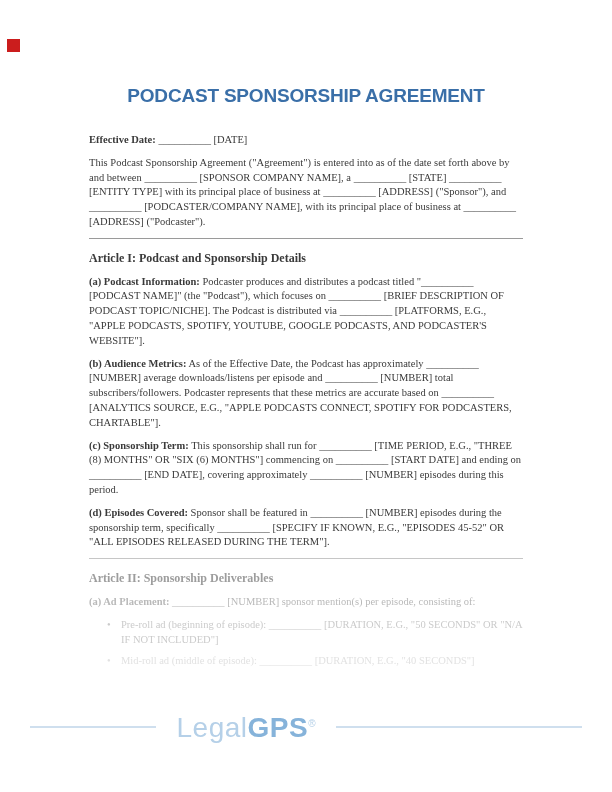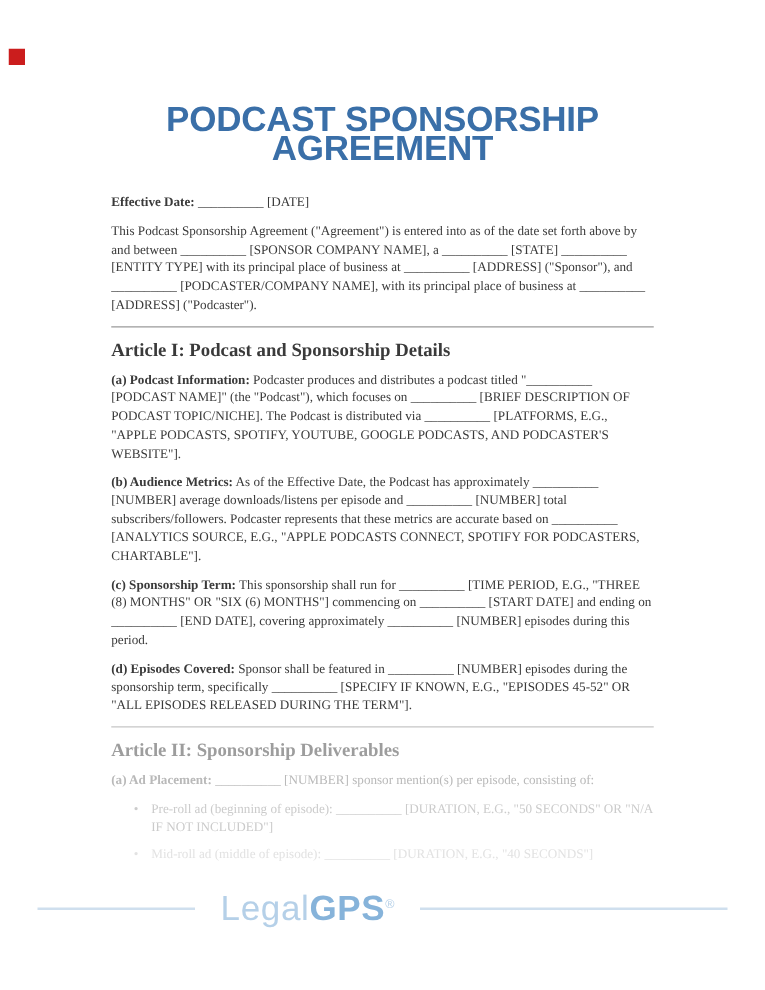"PODCAST SPONSORSHIP AGREEMENT" .doc-title { font-size: 28px -> 19px }
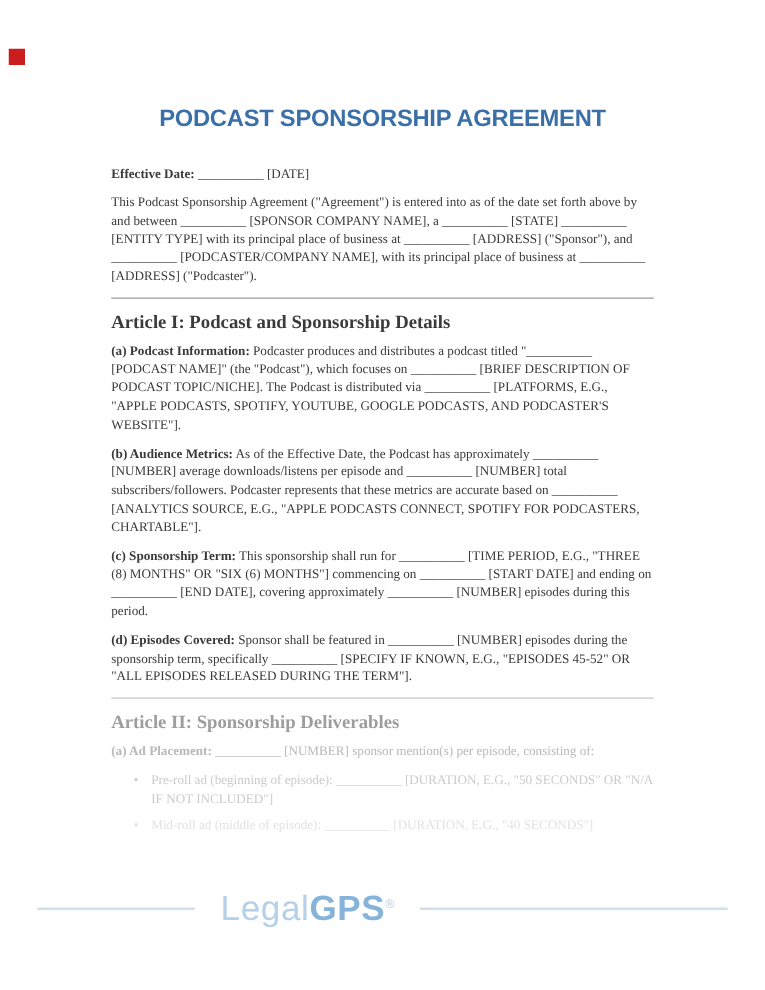"Article I: Podcast and Sponsorship" .art-heading { font-size: 15px -> 12px }
